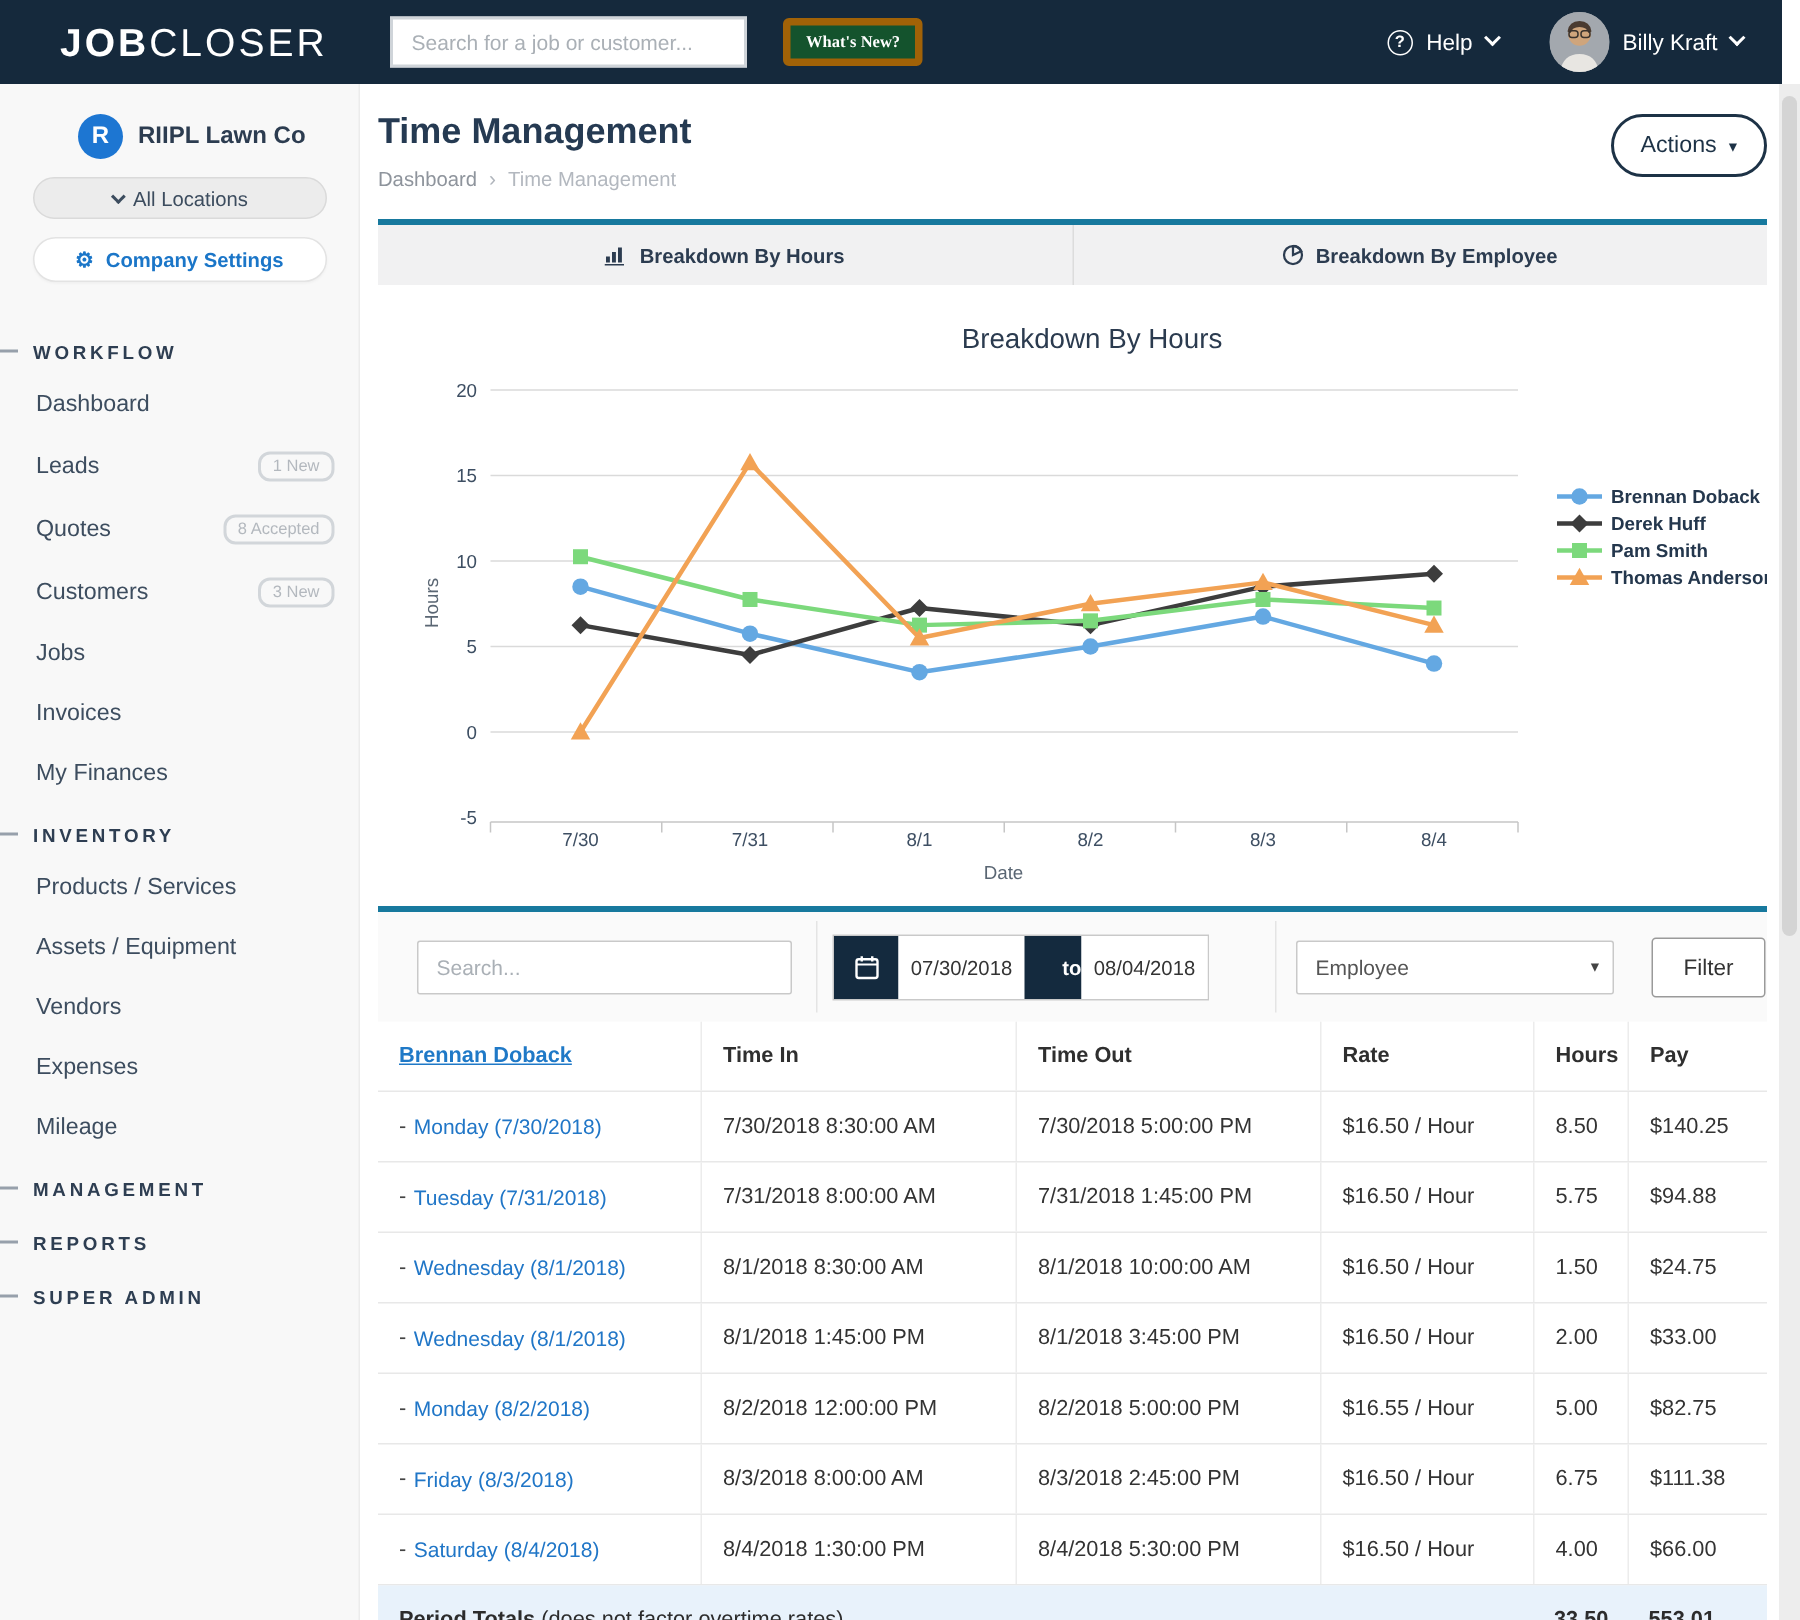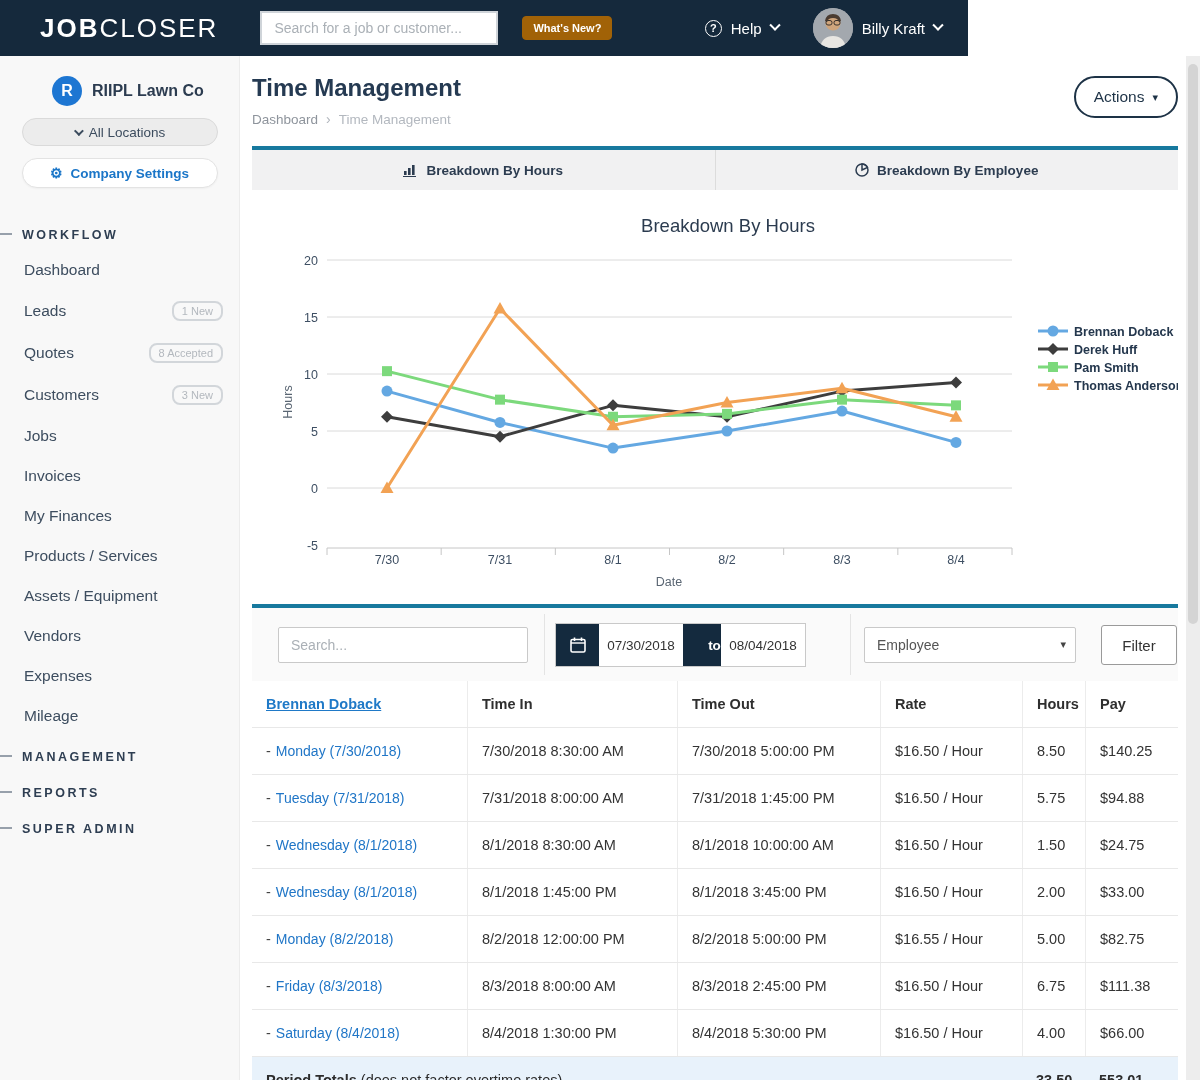"JOBCLOSER" .navbar { width: 968px -> 1188px }
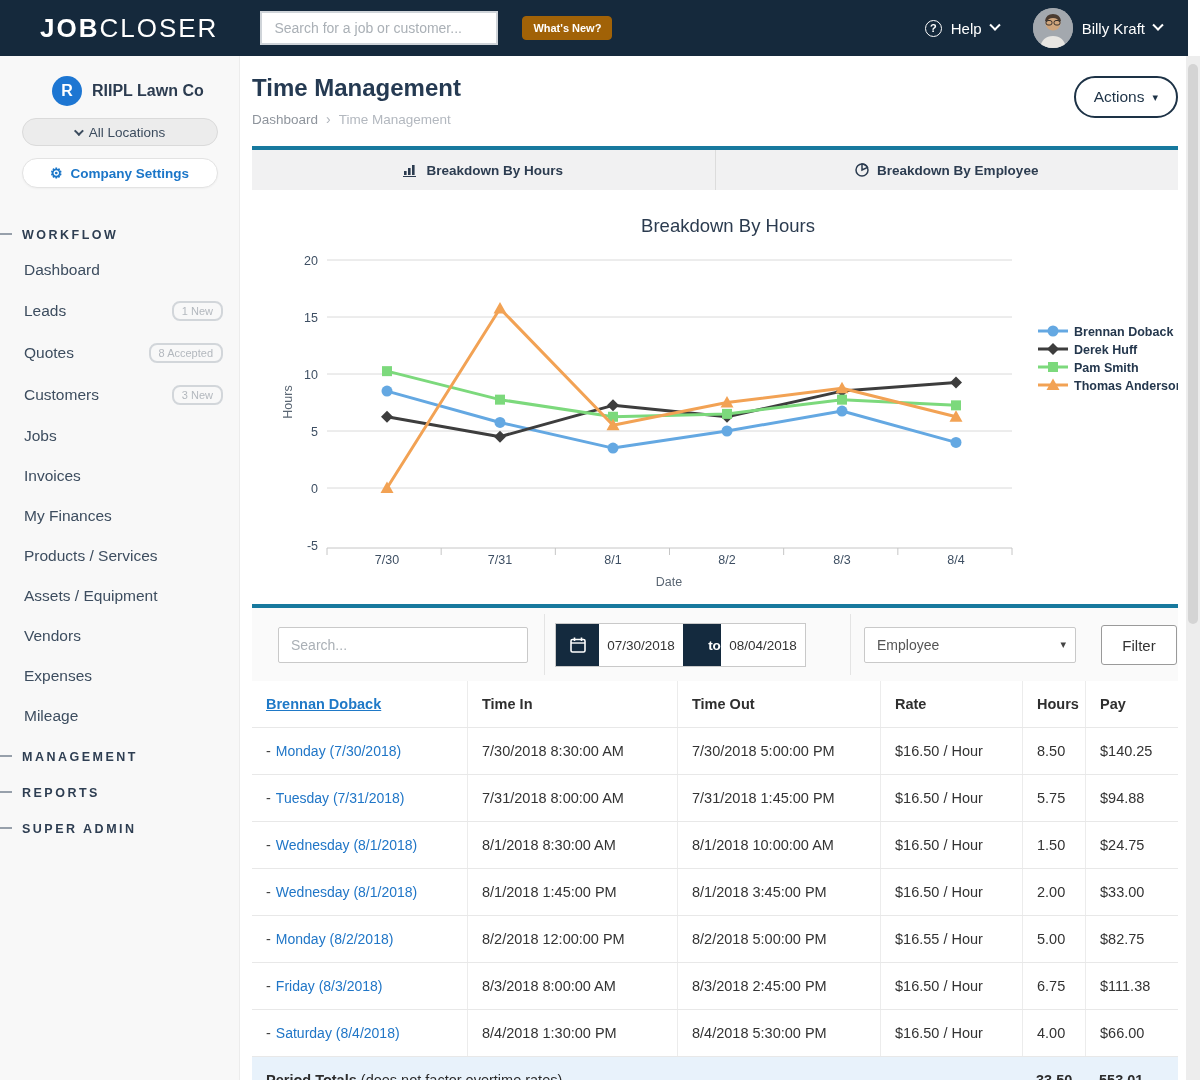"What's New?" .whats-new { background: #a16207 -> #14532d; border: 1px solid #a16207 -> 5px solid #a16207; font-family: none -> Liberation Serif, serif }
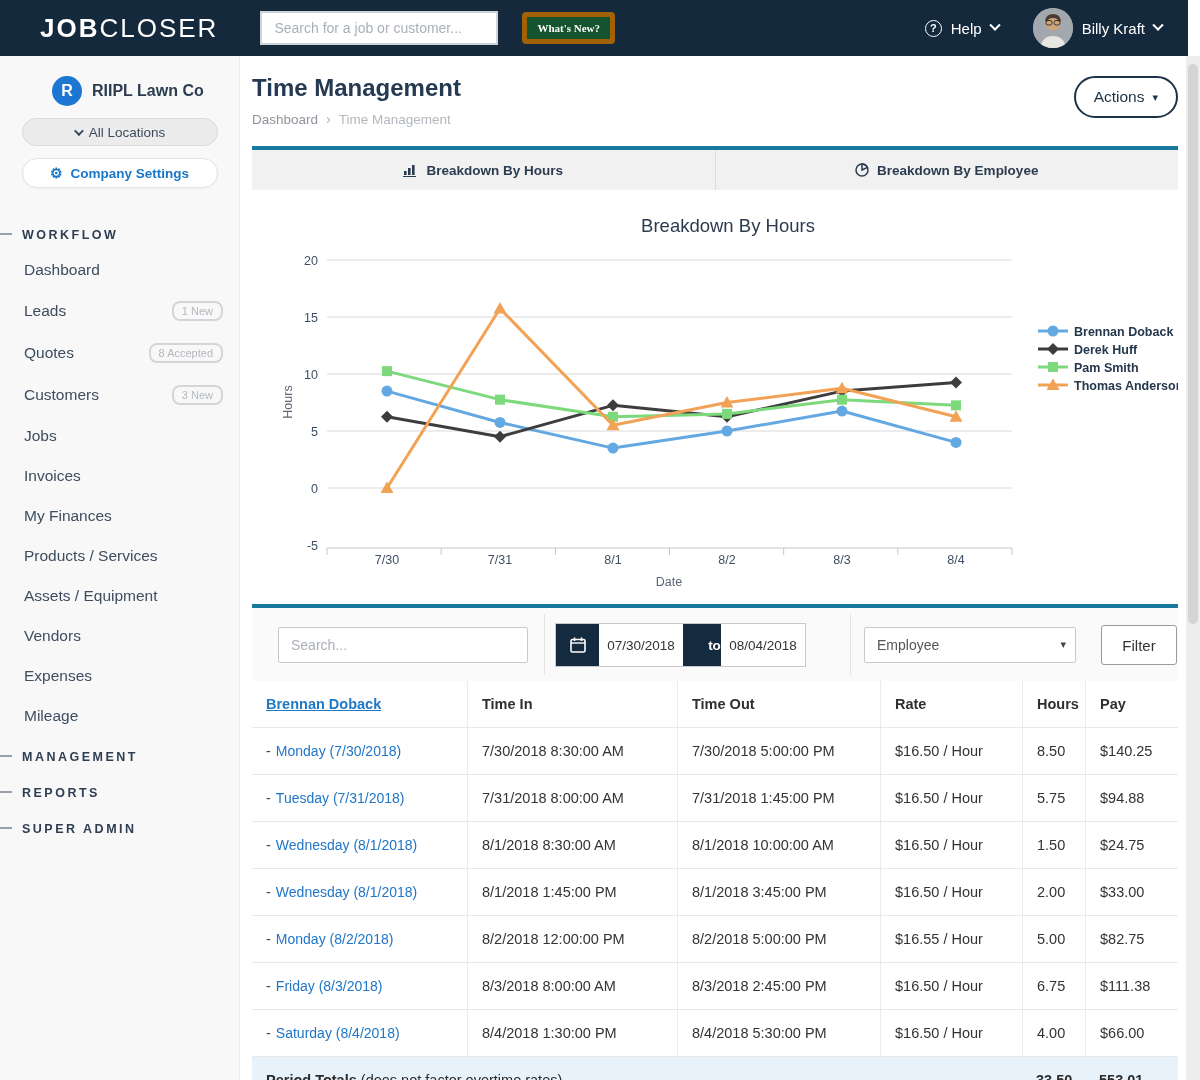"INVENTORY" div.nav-section { html: none -> <div><span></span><span>INVENTORY</span></div> }
